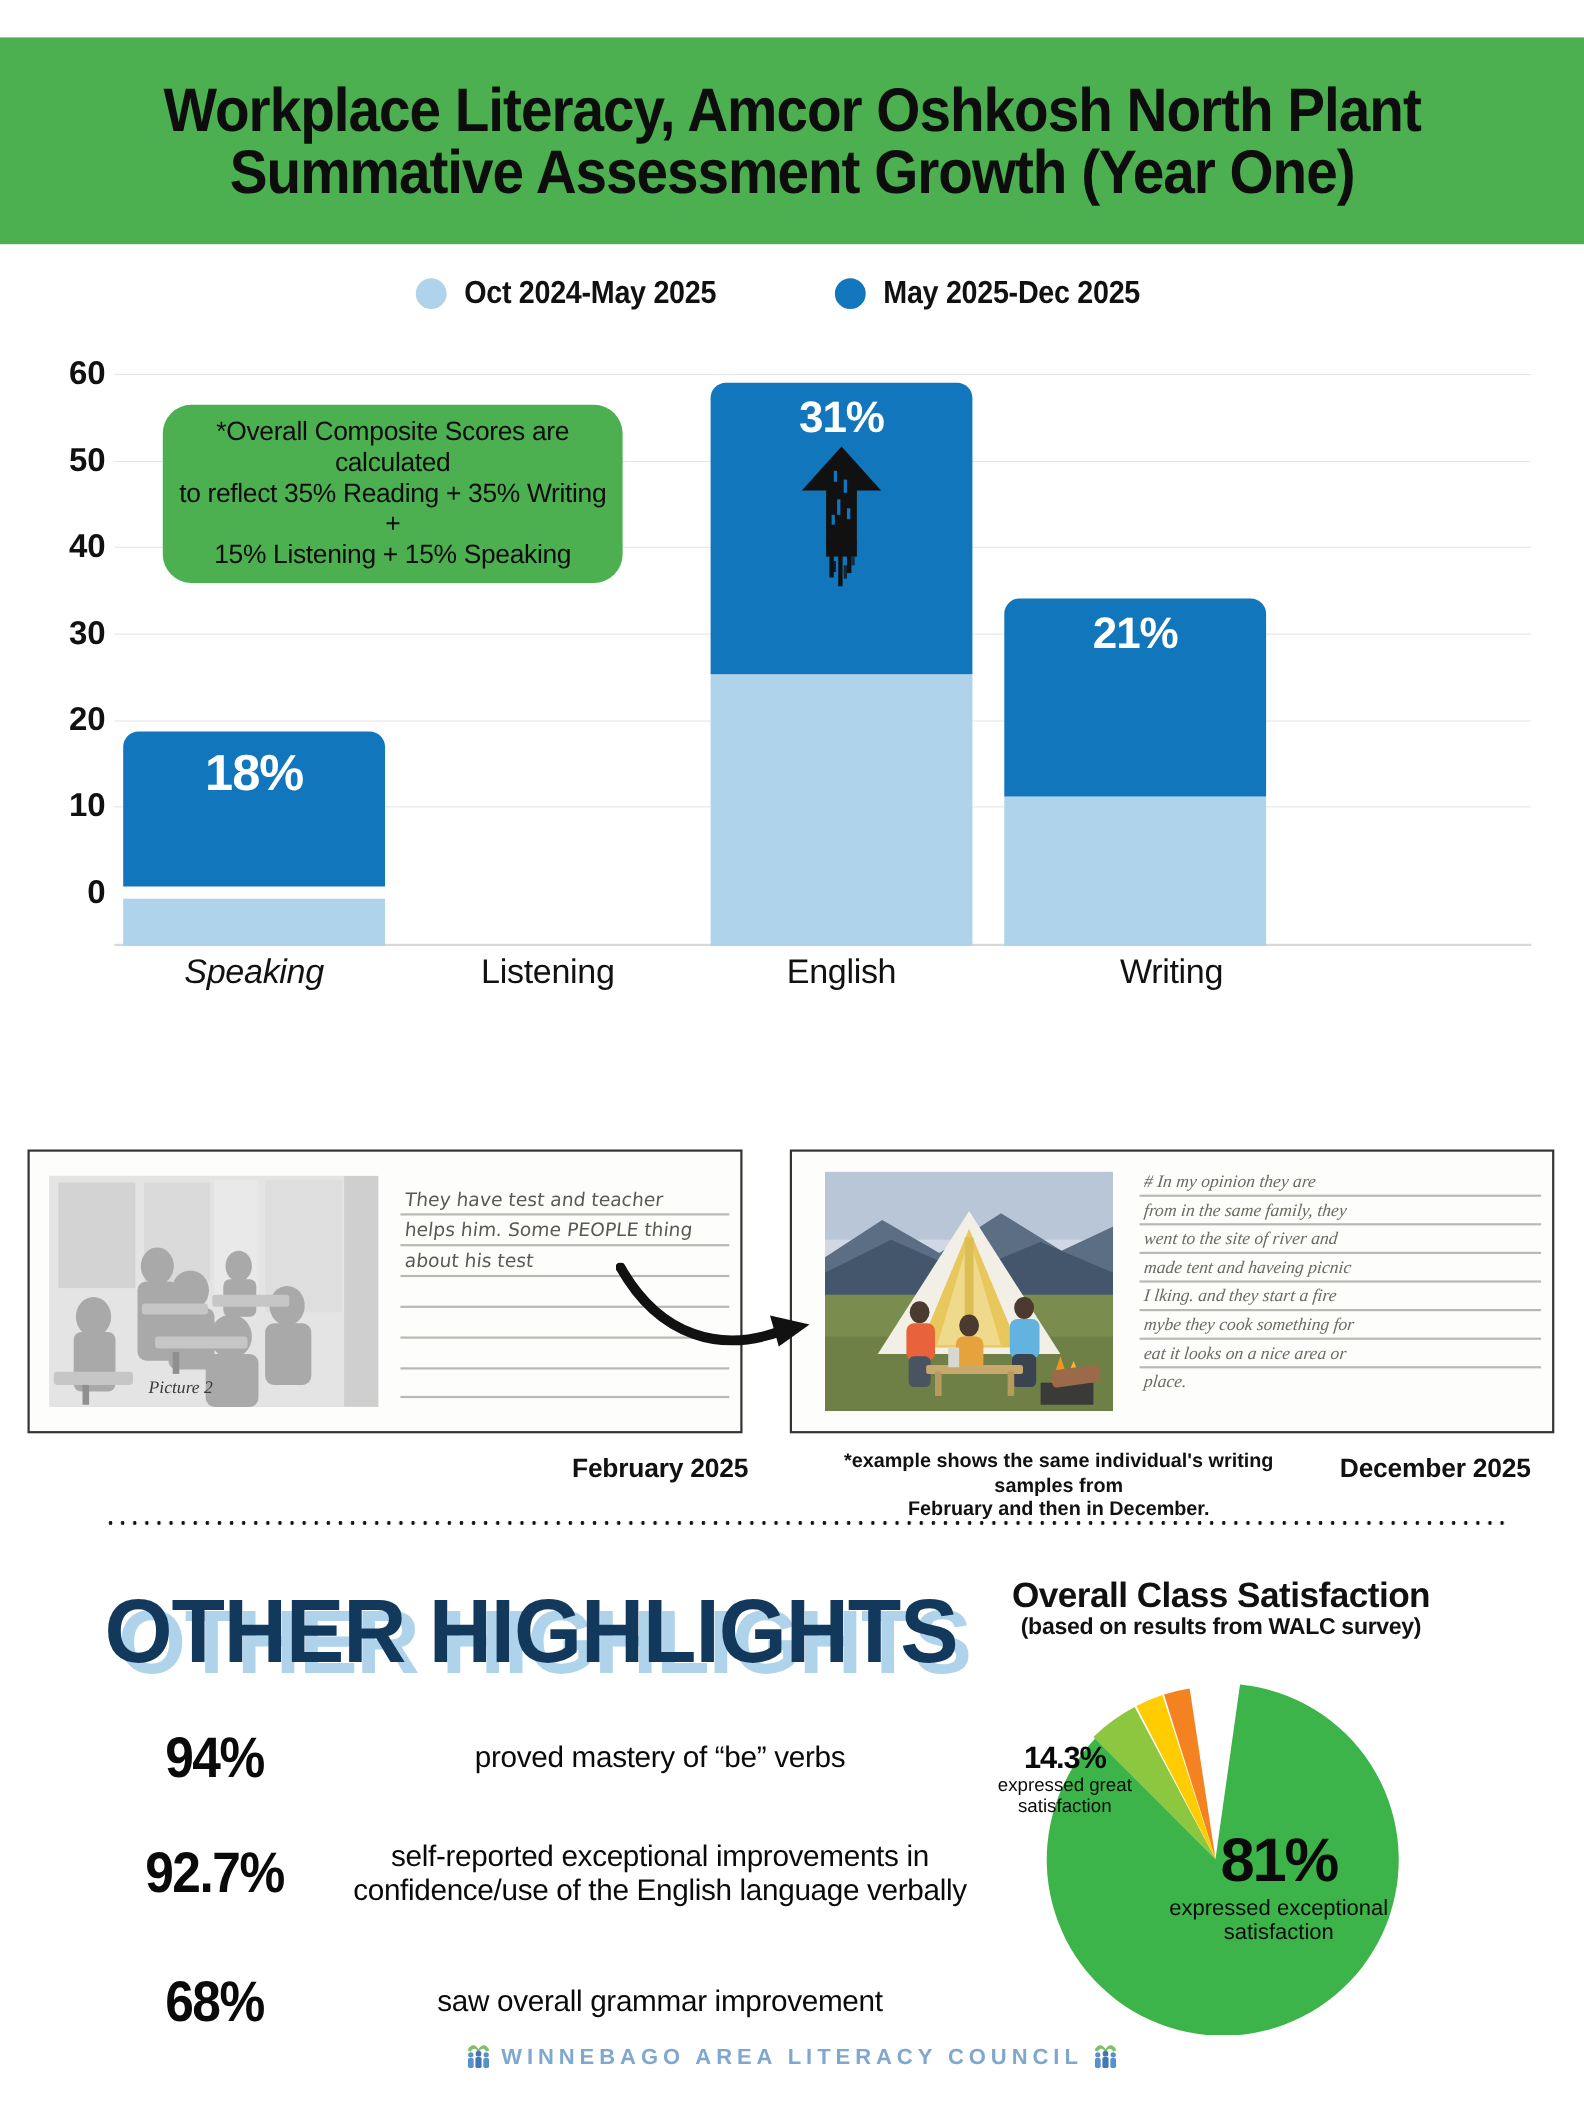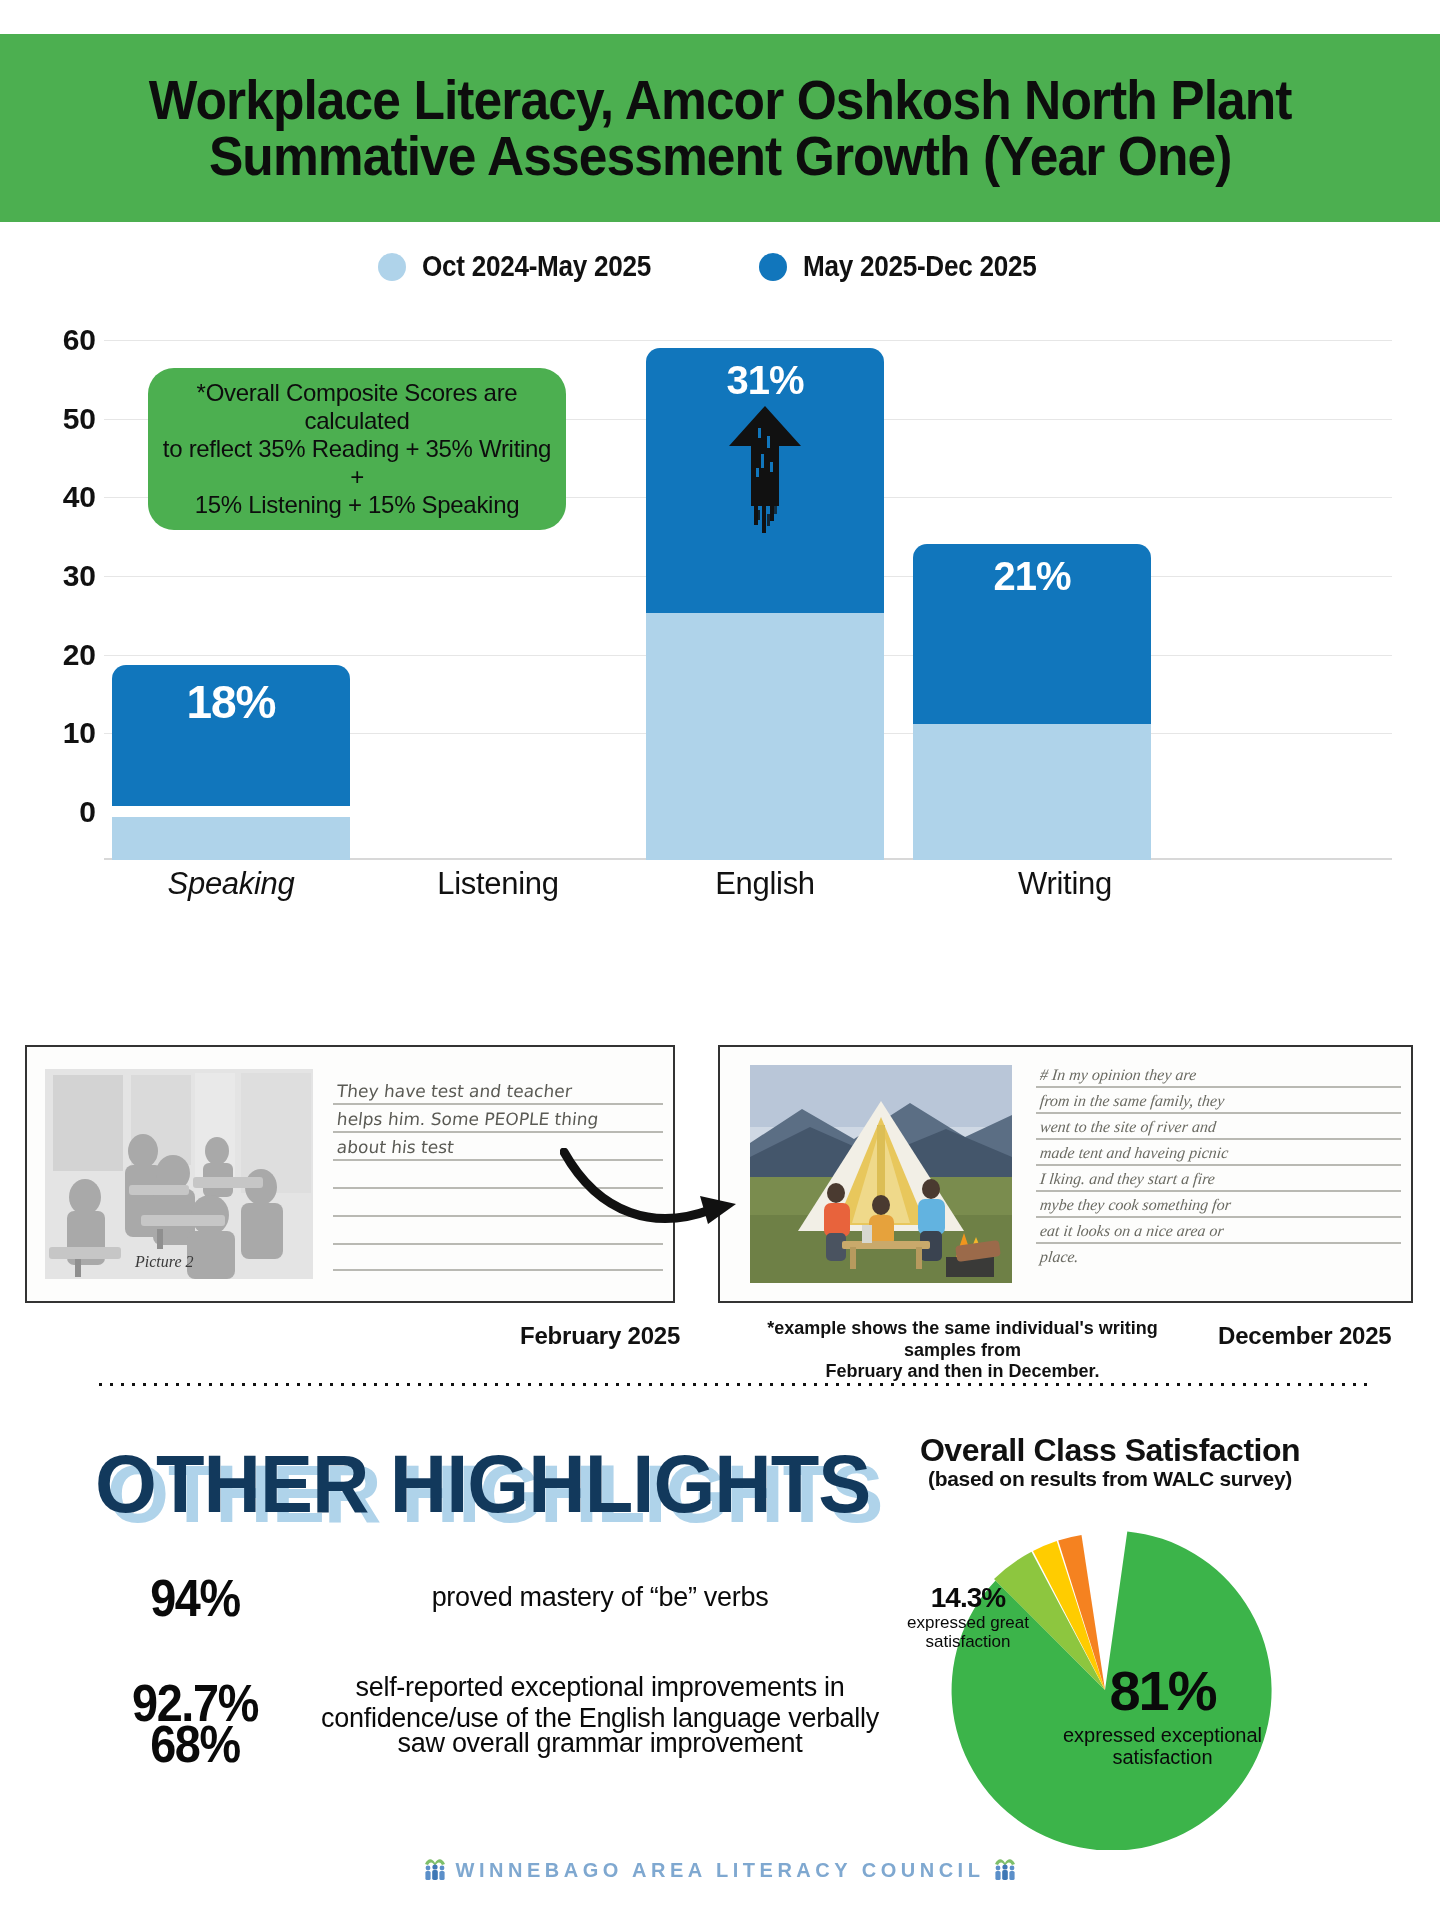"Picture 2" #photo-feb { width: 268px -> 299px }
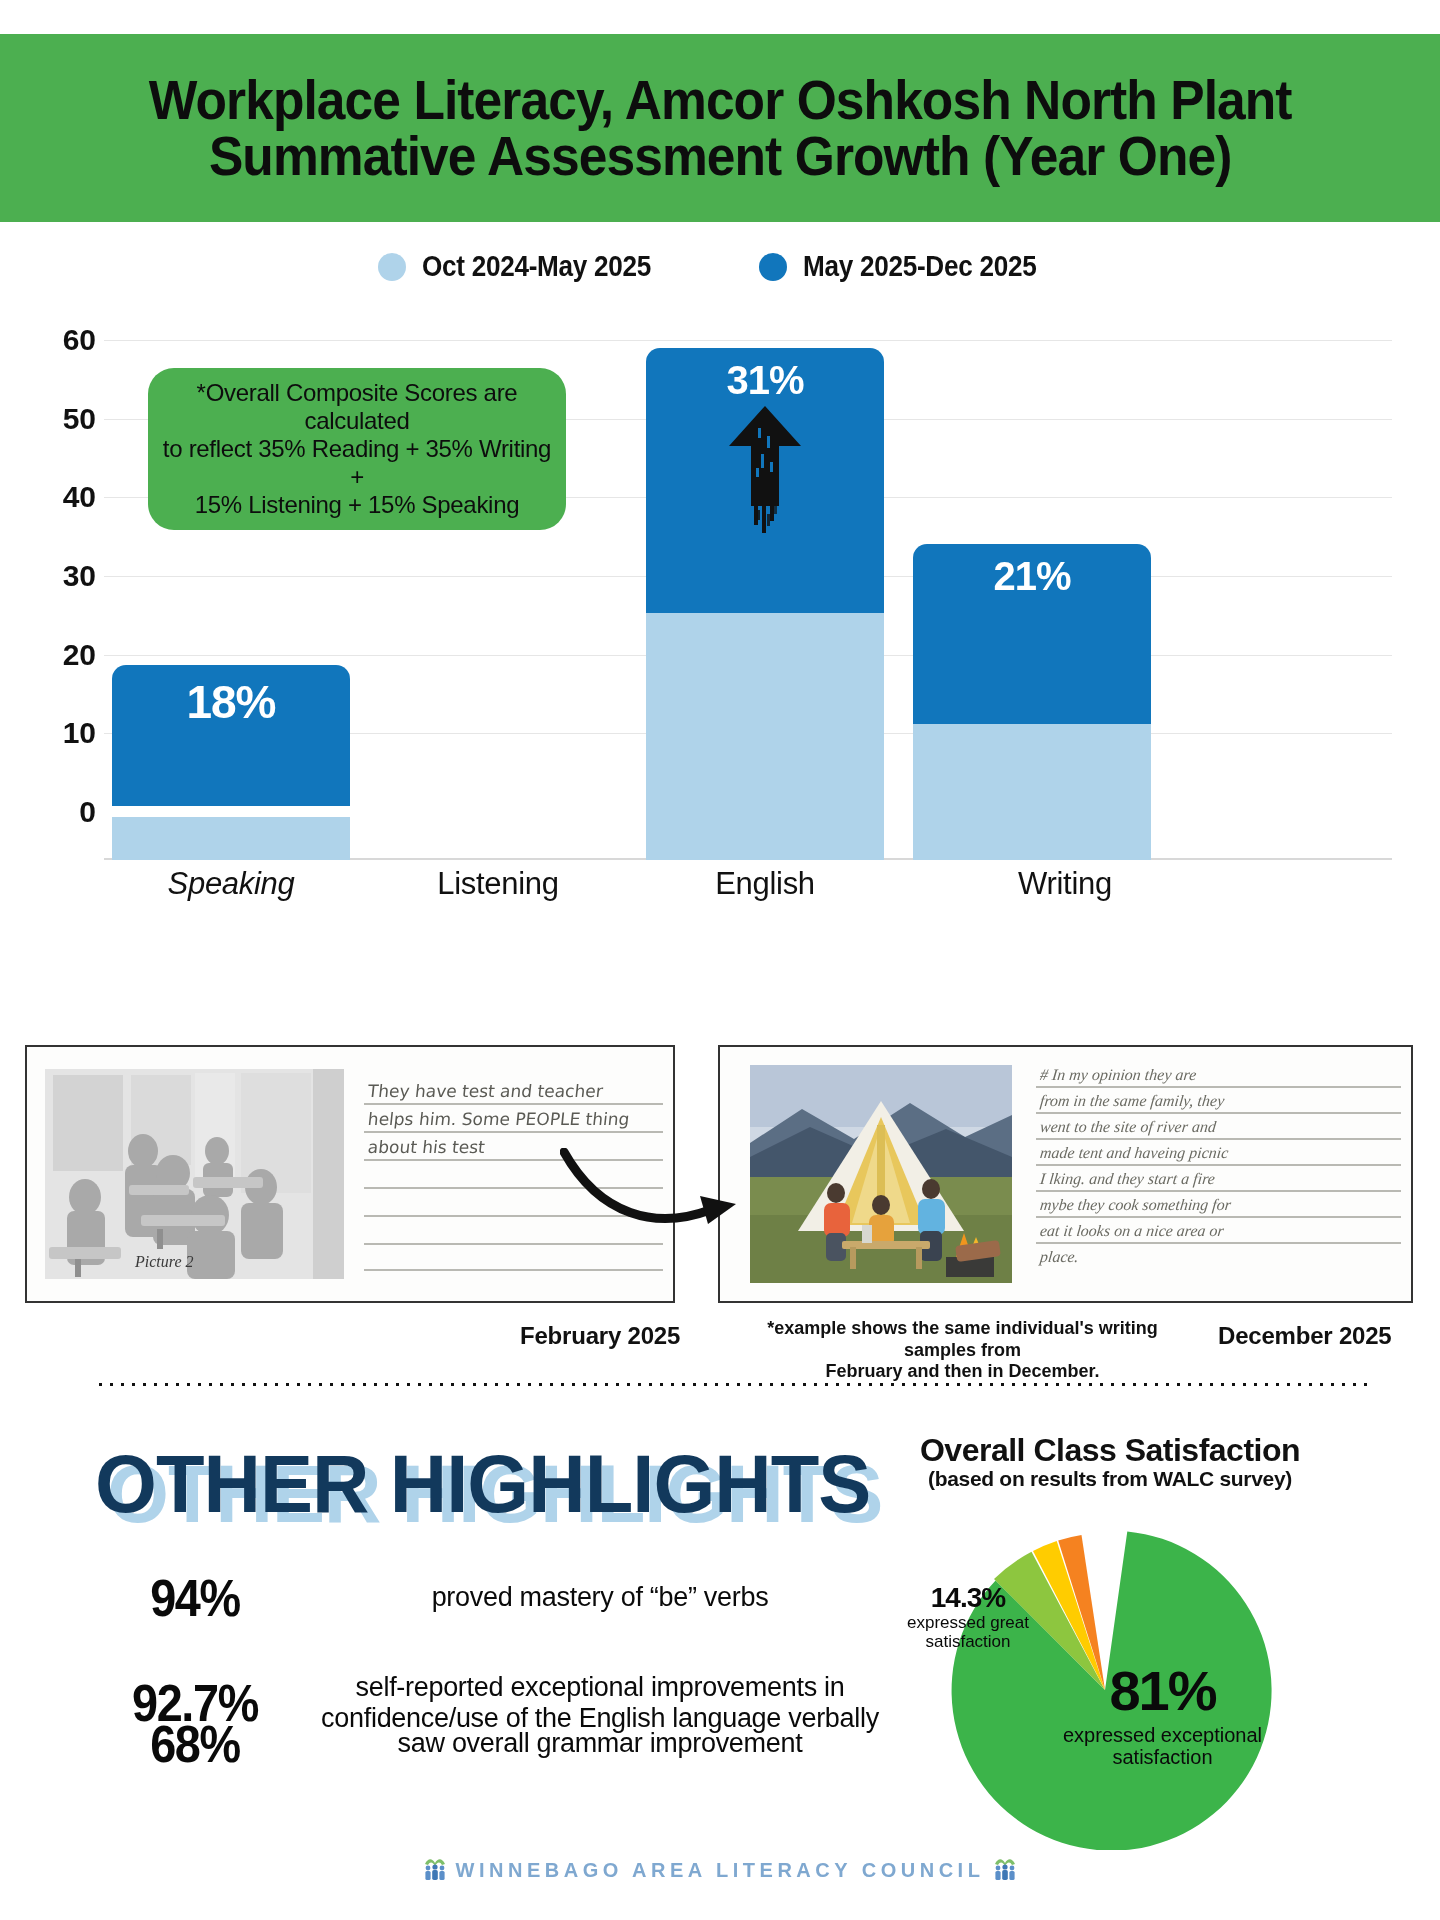"68%" #hl-row-2 { top: 1714px -> 1790px }
